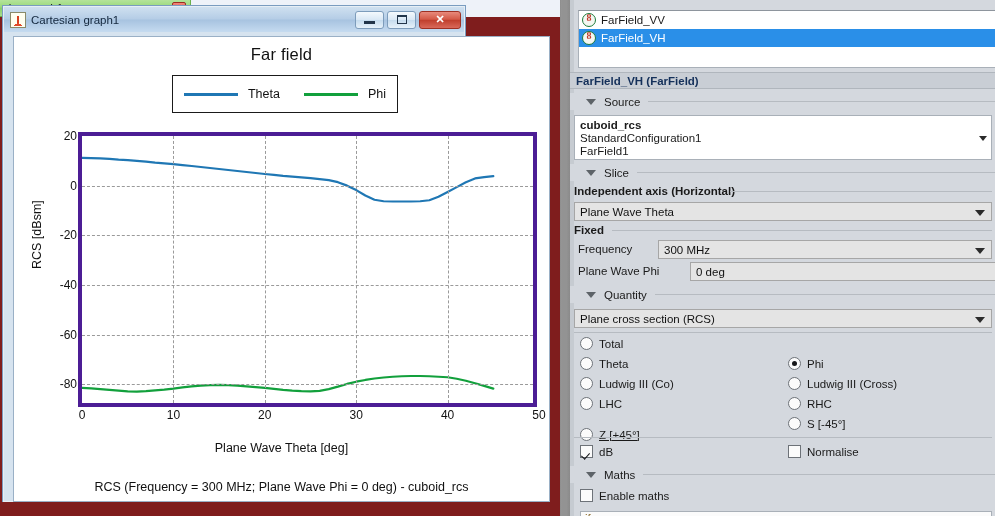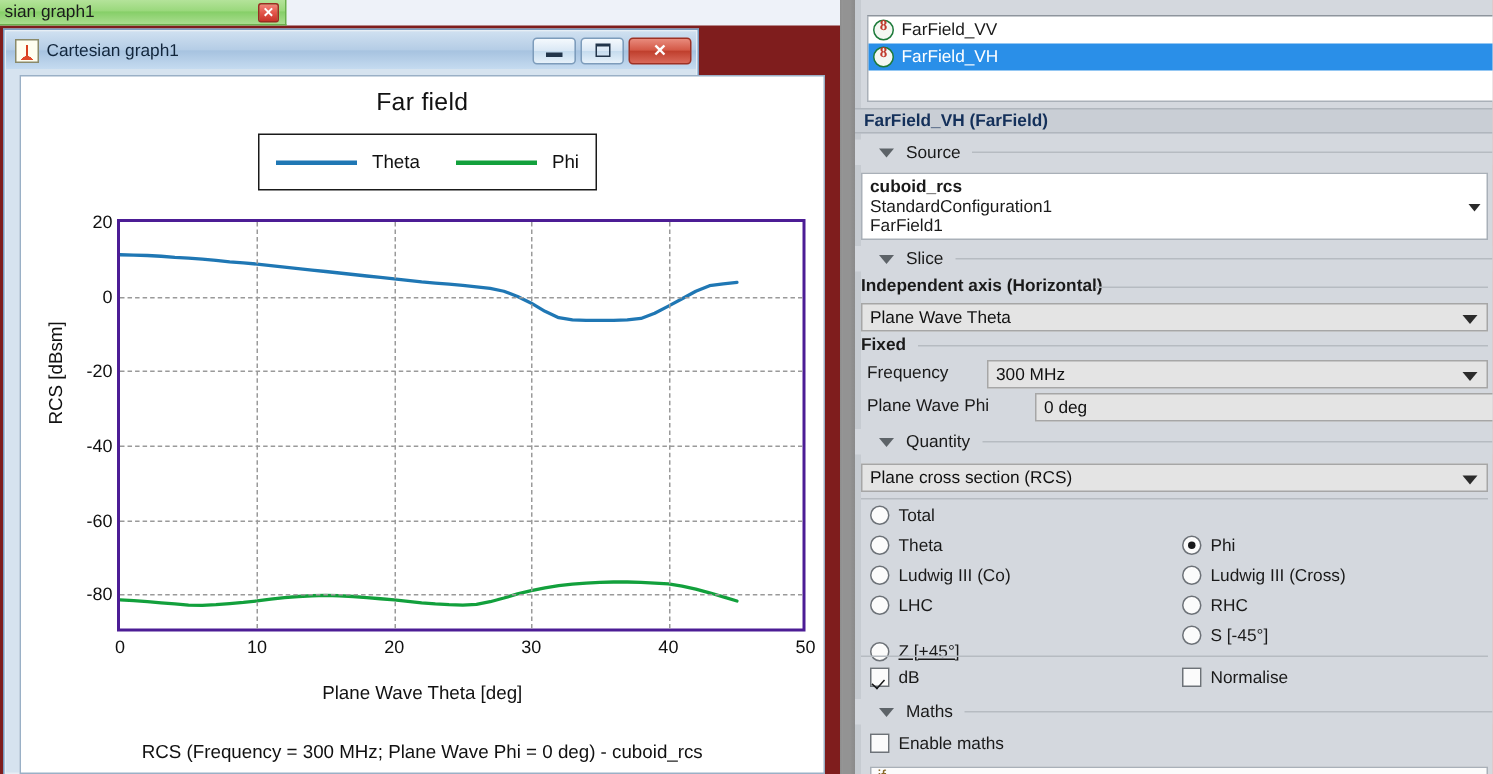"Cartesian graph1" #graph-window { top: 19px -> 5px }
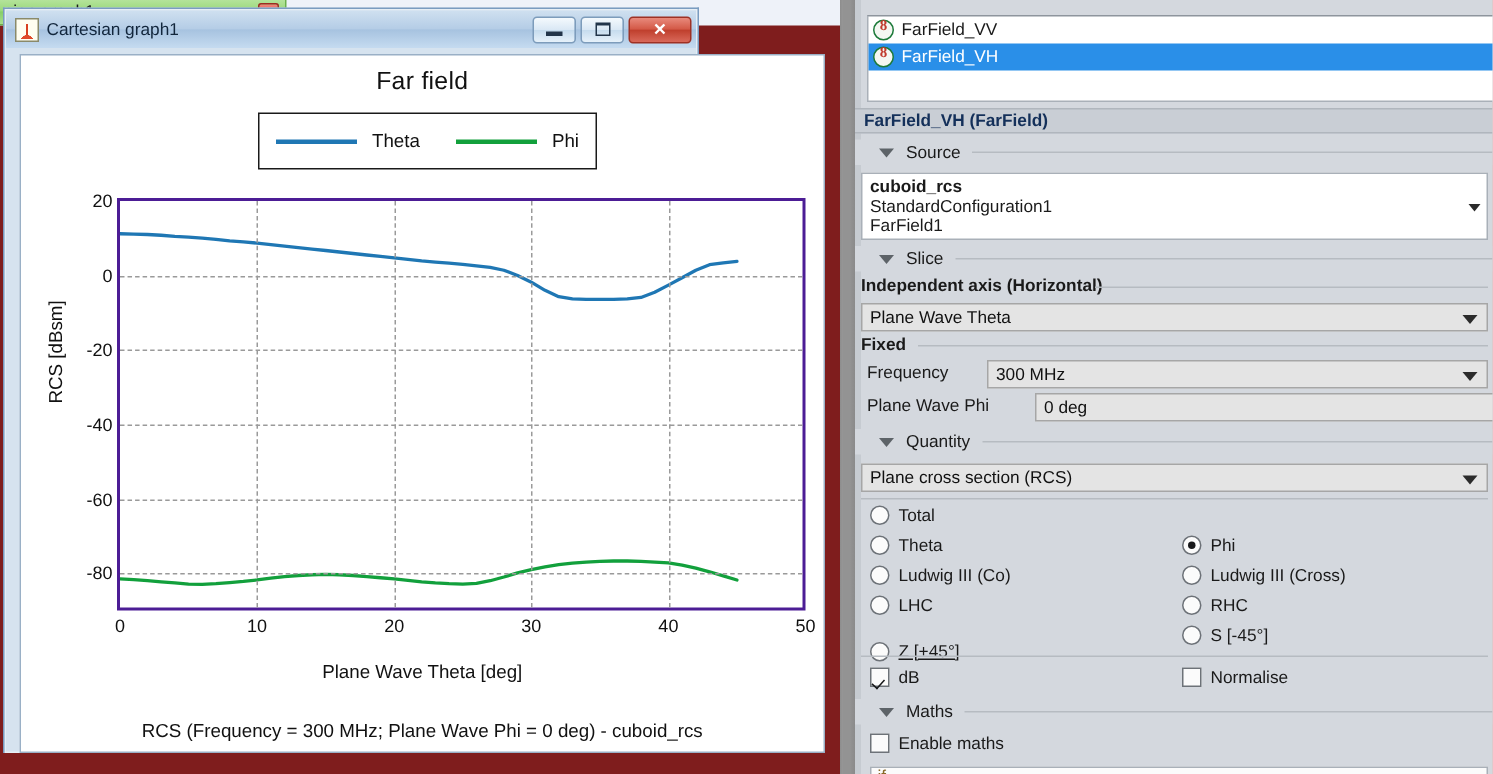"20" #plot-frame { border: 2px solid #4c1d95 -> 4px solid #4c1d95 }
